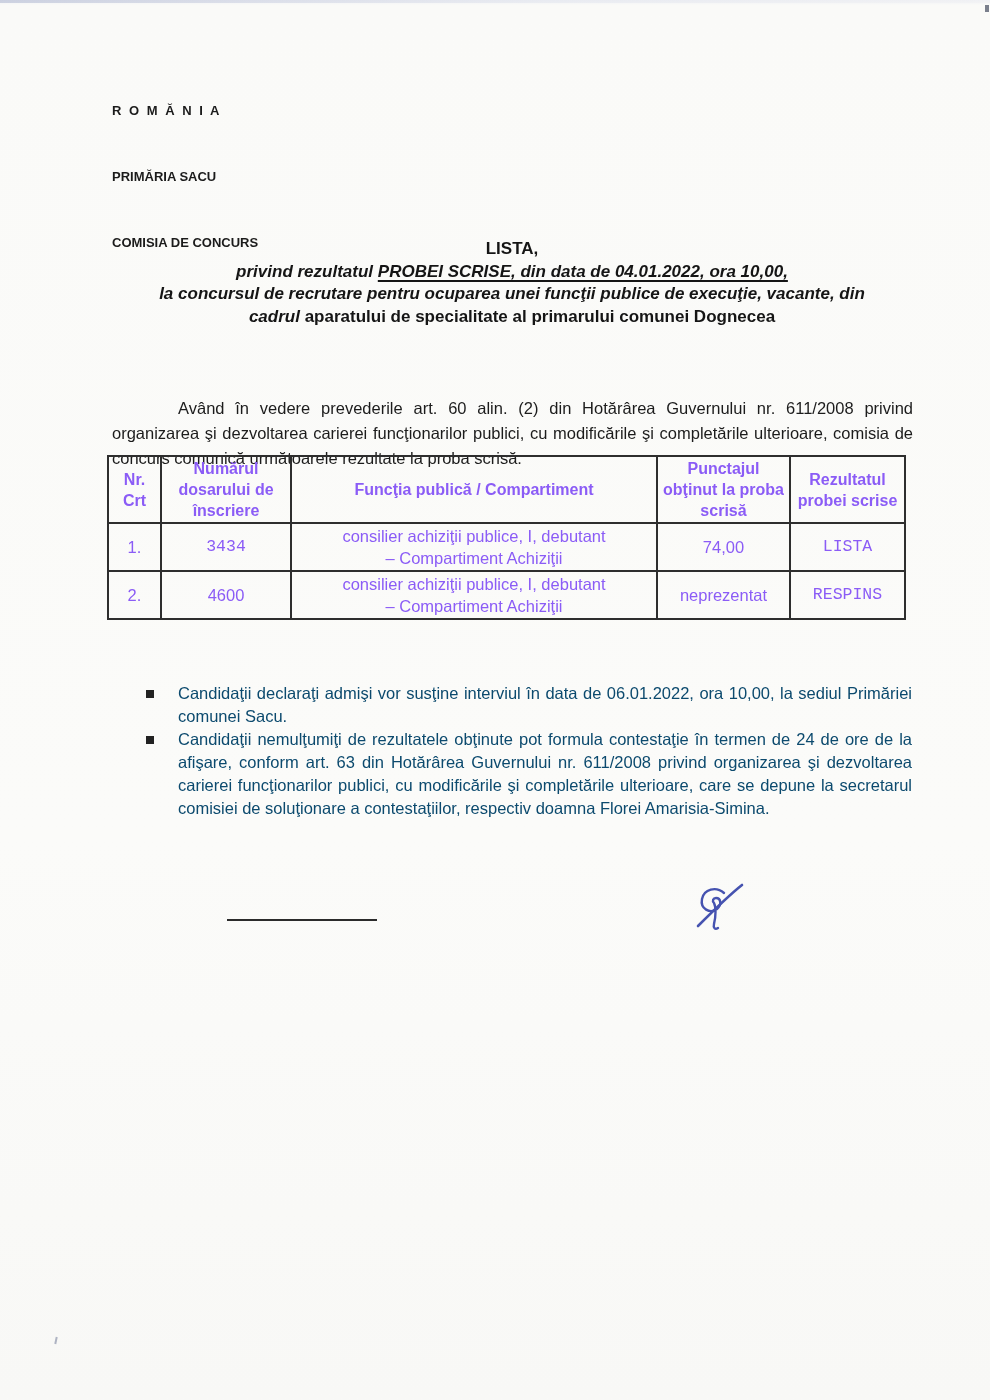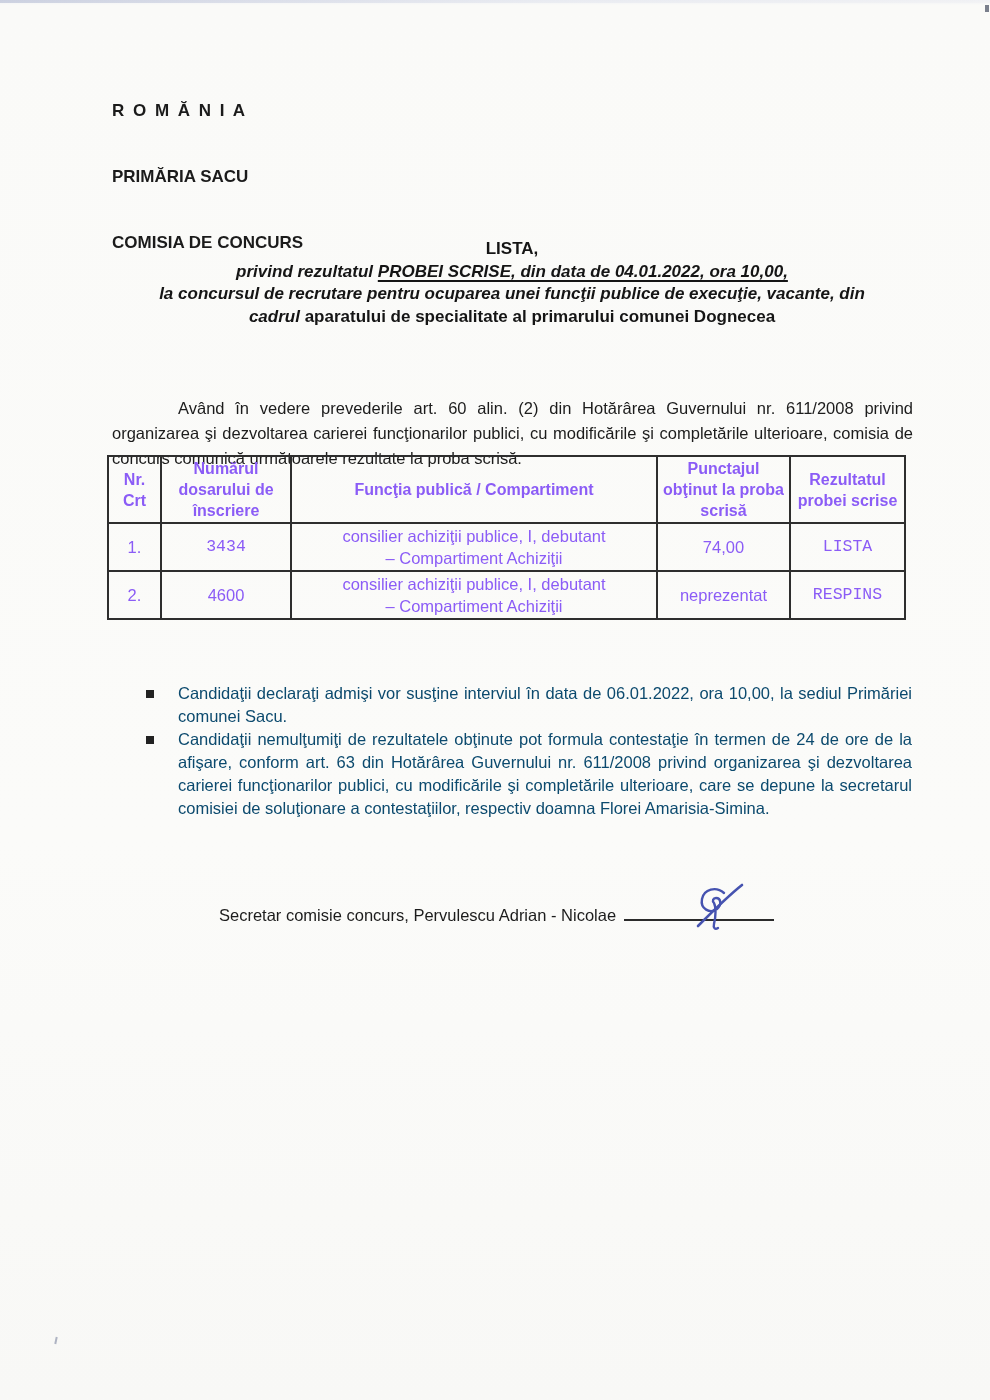"R O M Ă N" .letterhead { font-size: 17px -> 13px }
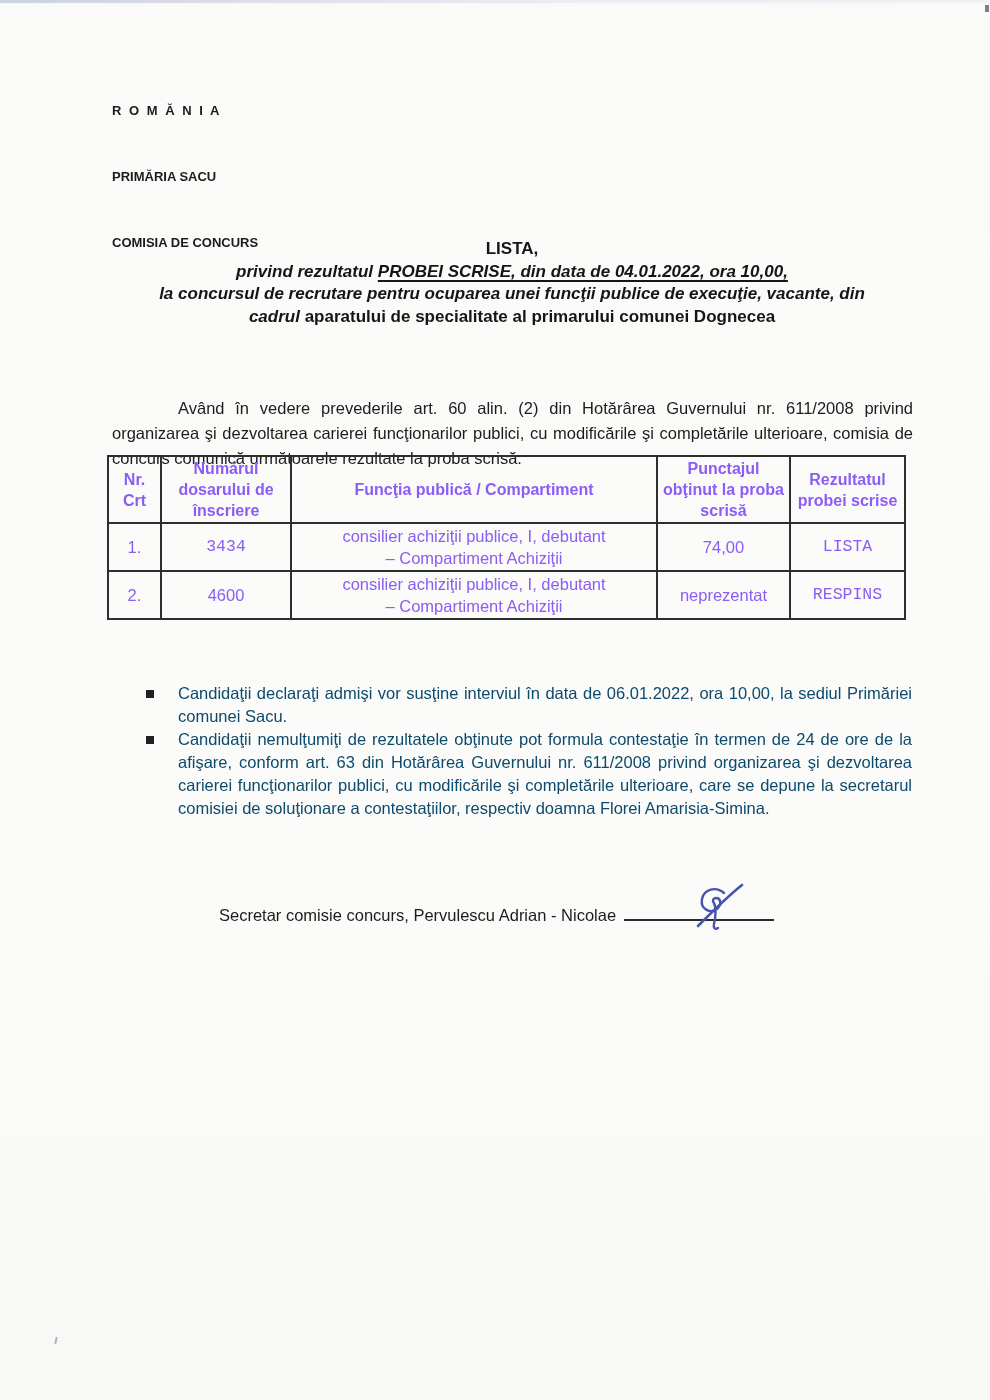"Secretar comisie concurs, Pervulescu" span { html: <span>Secretar comisie concurs, Pervulescu Adrian - Nicolae</span> -> none }
